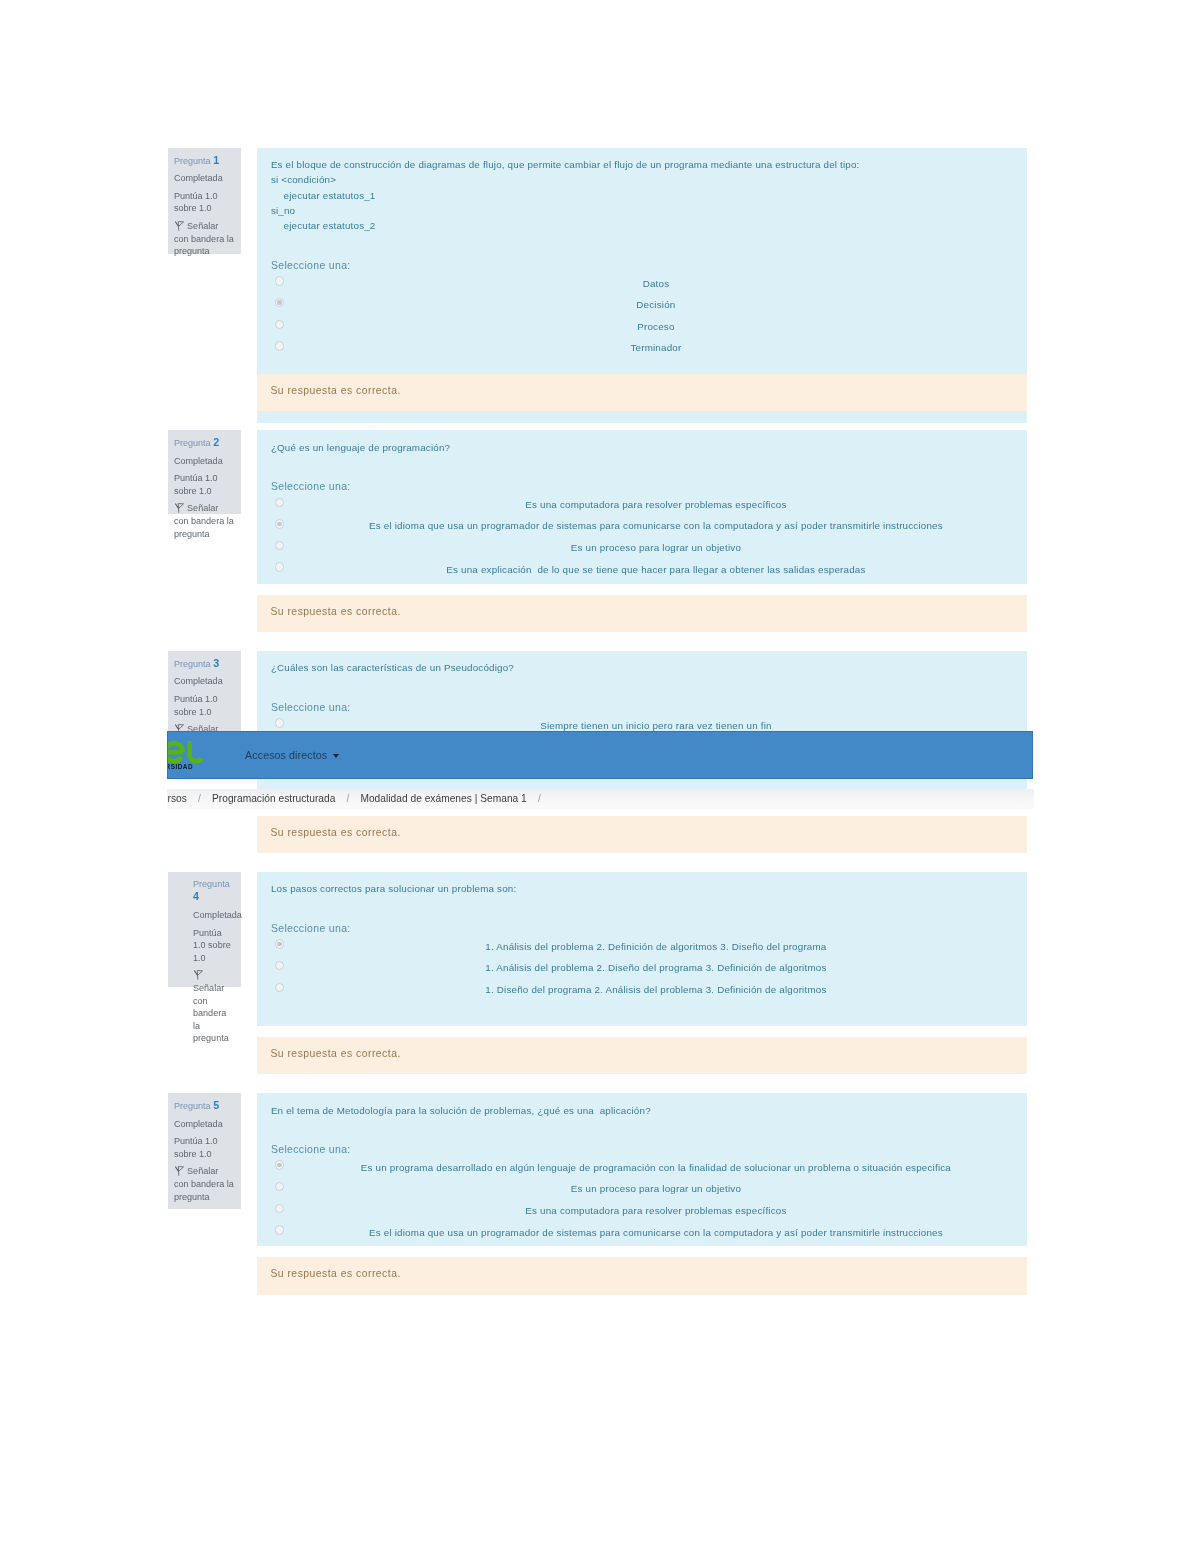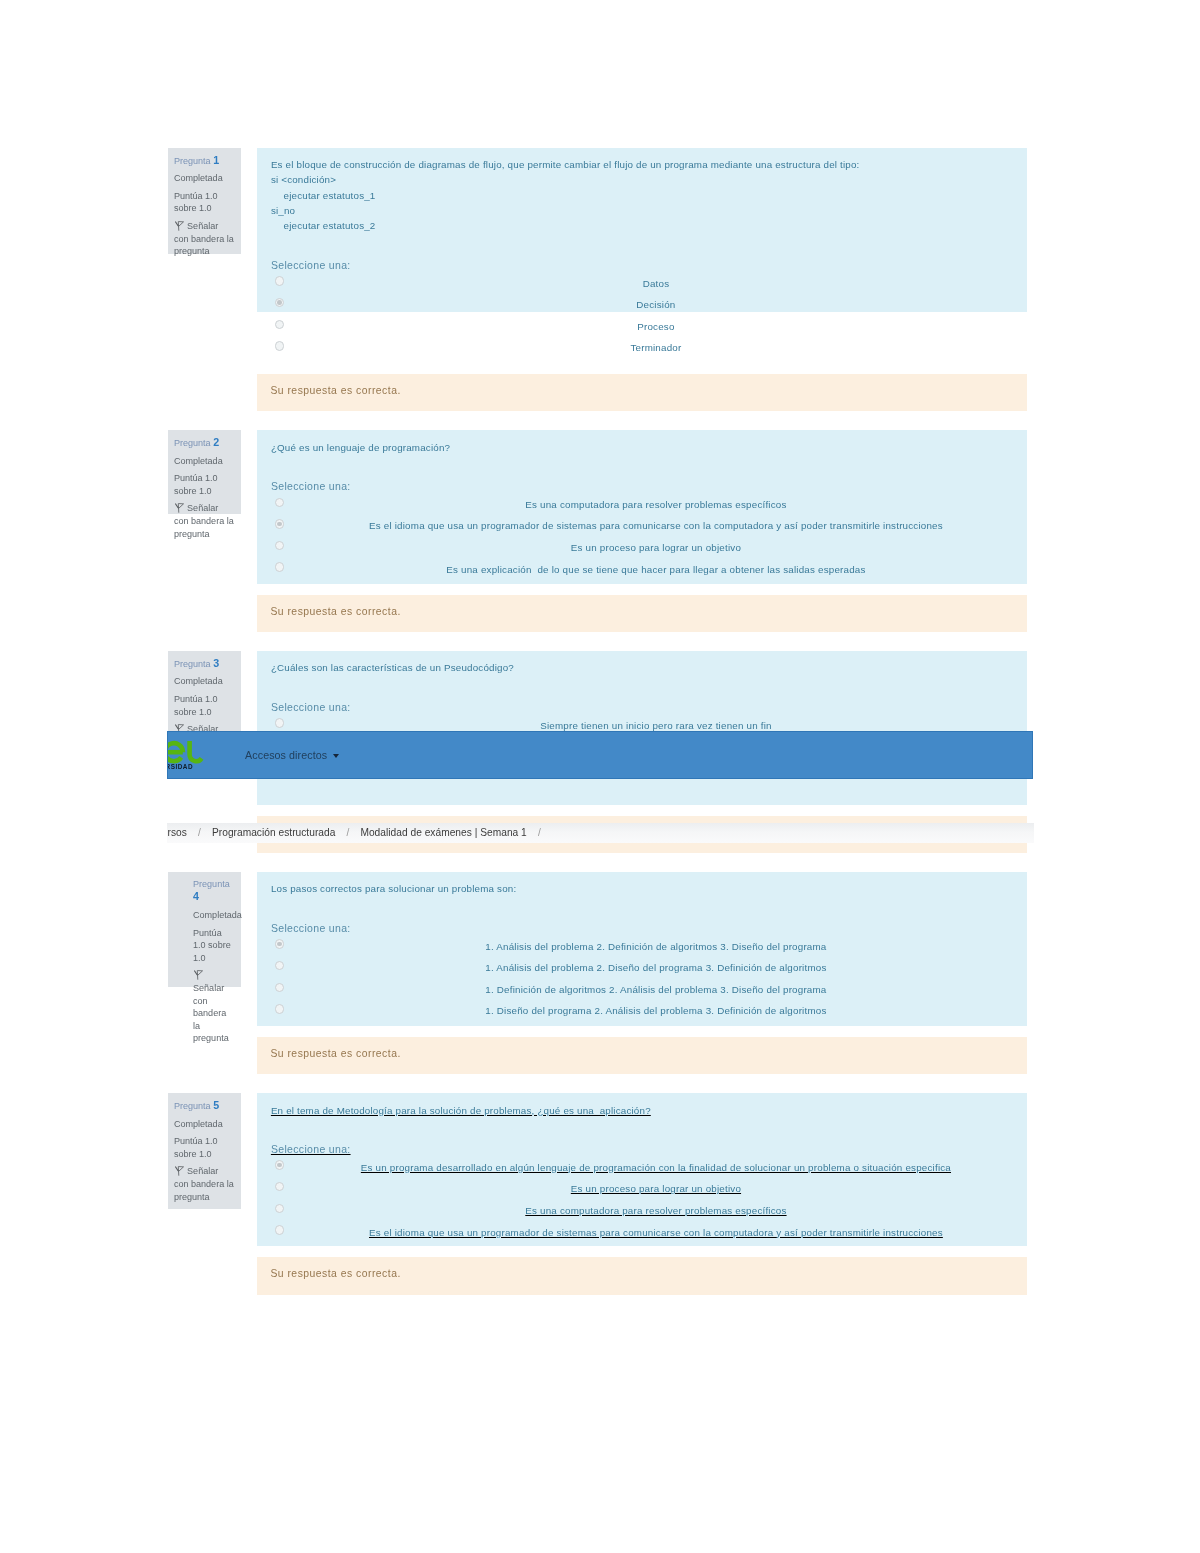"Es el bloque de construcción" div.content { height: 164px -> 275px }
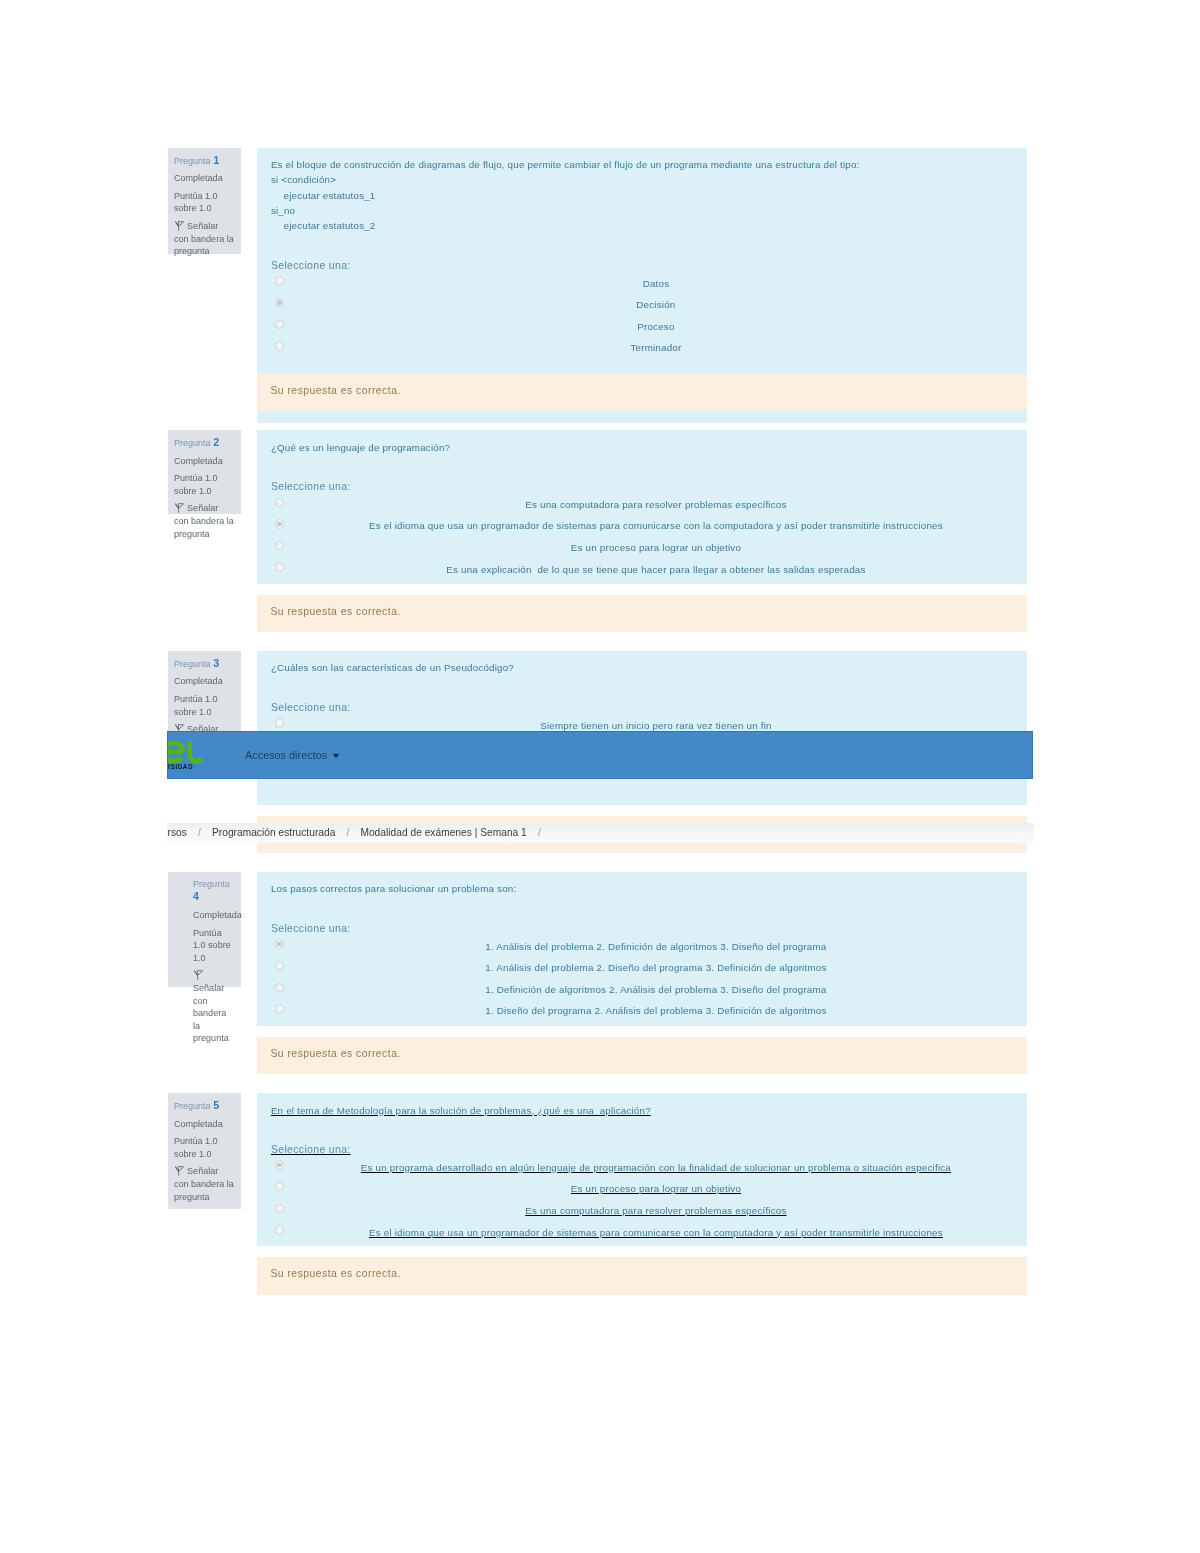"rsos / Programación estructurada /" .crumbbar { top: 823px -> 789px }
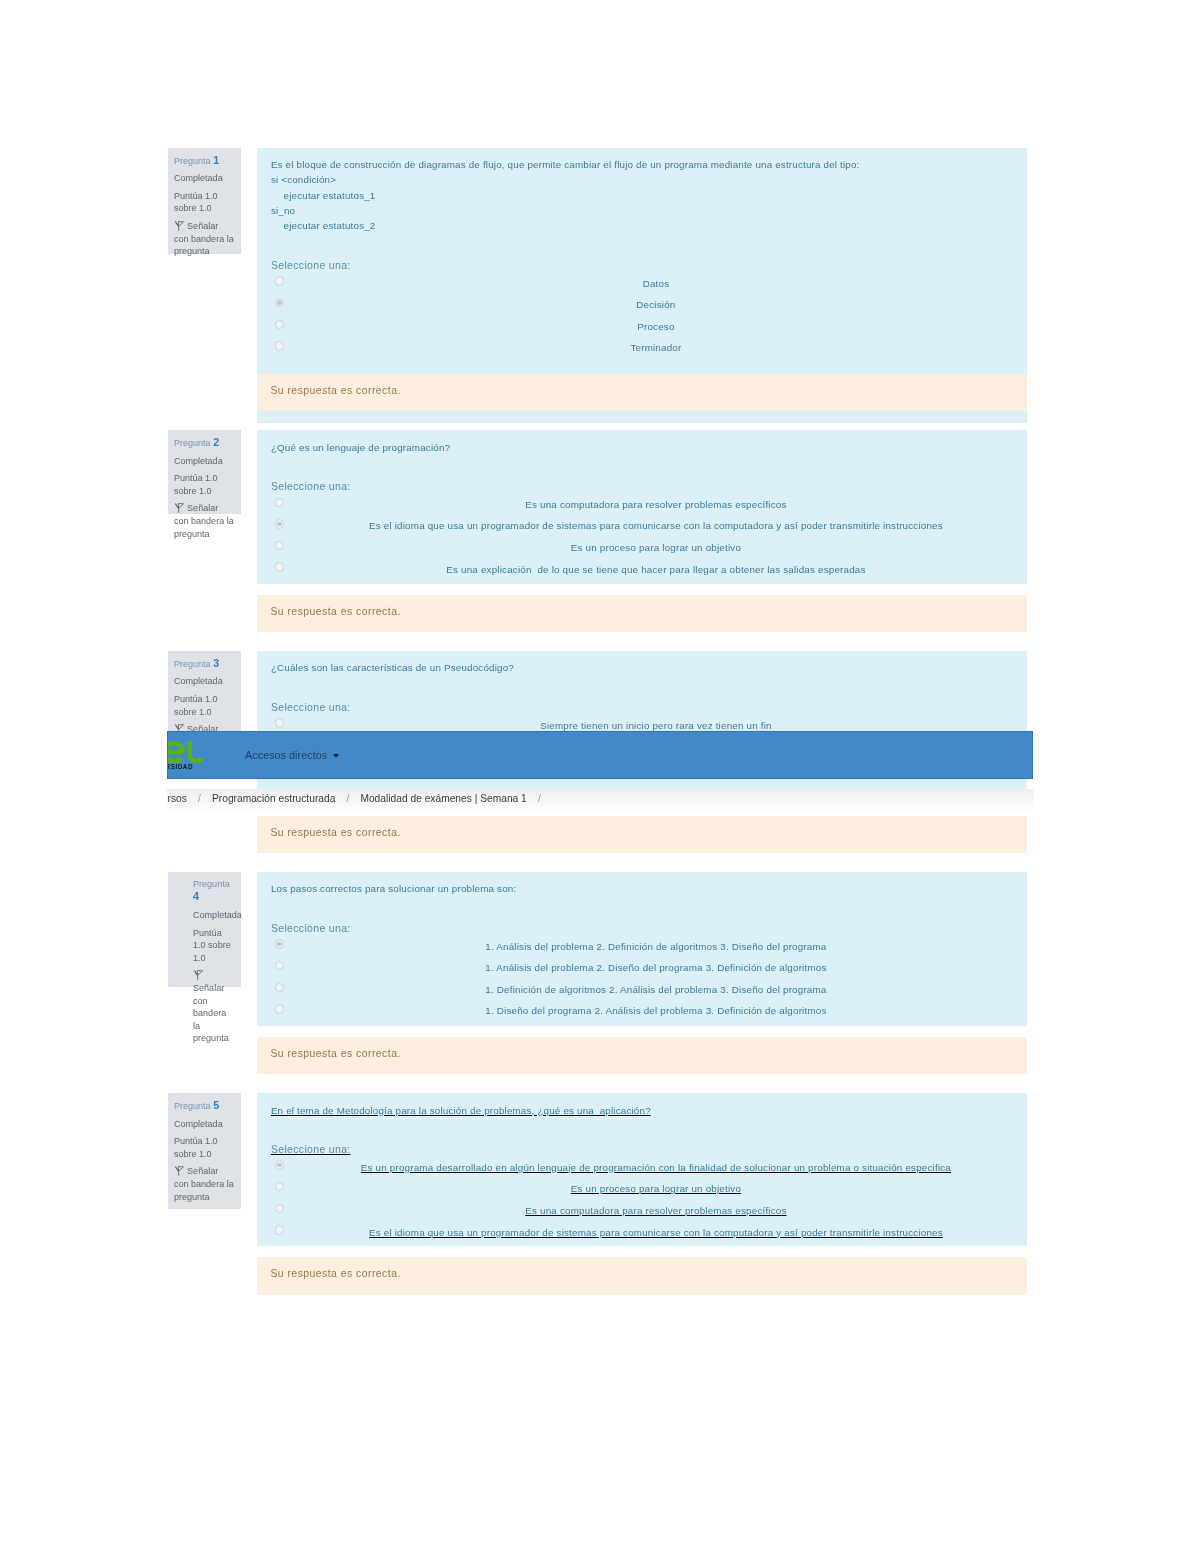"1. Definición de algoritmos 2." div.arow { html: <div> <span></span> <span>1. Definición de algoritmos 2. Análisis del problema 3. Diseño del programa</span> </div> -> none }
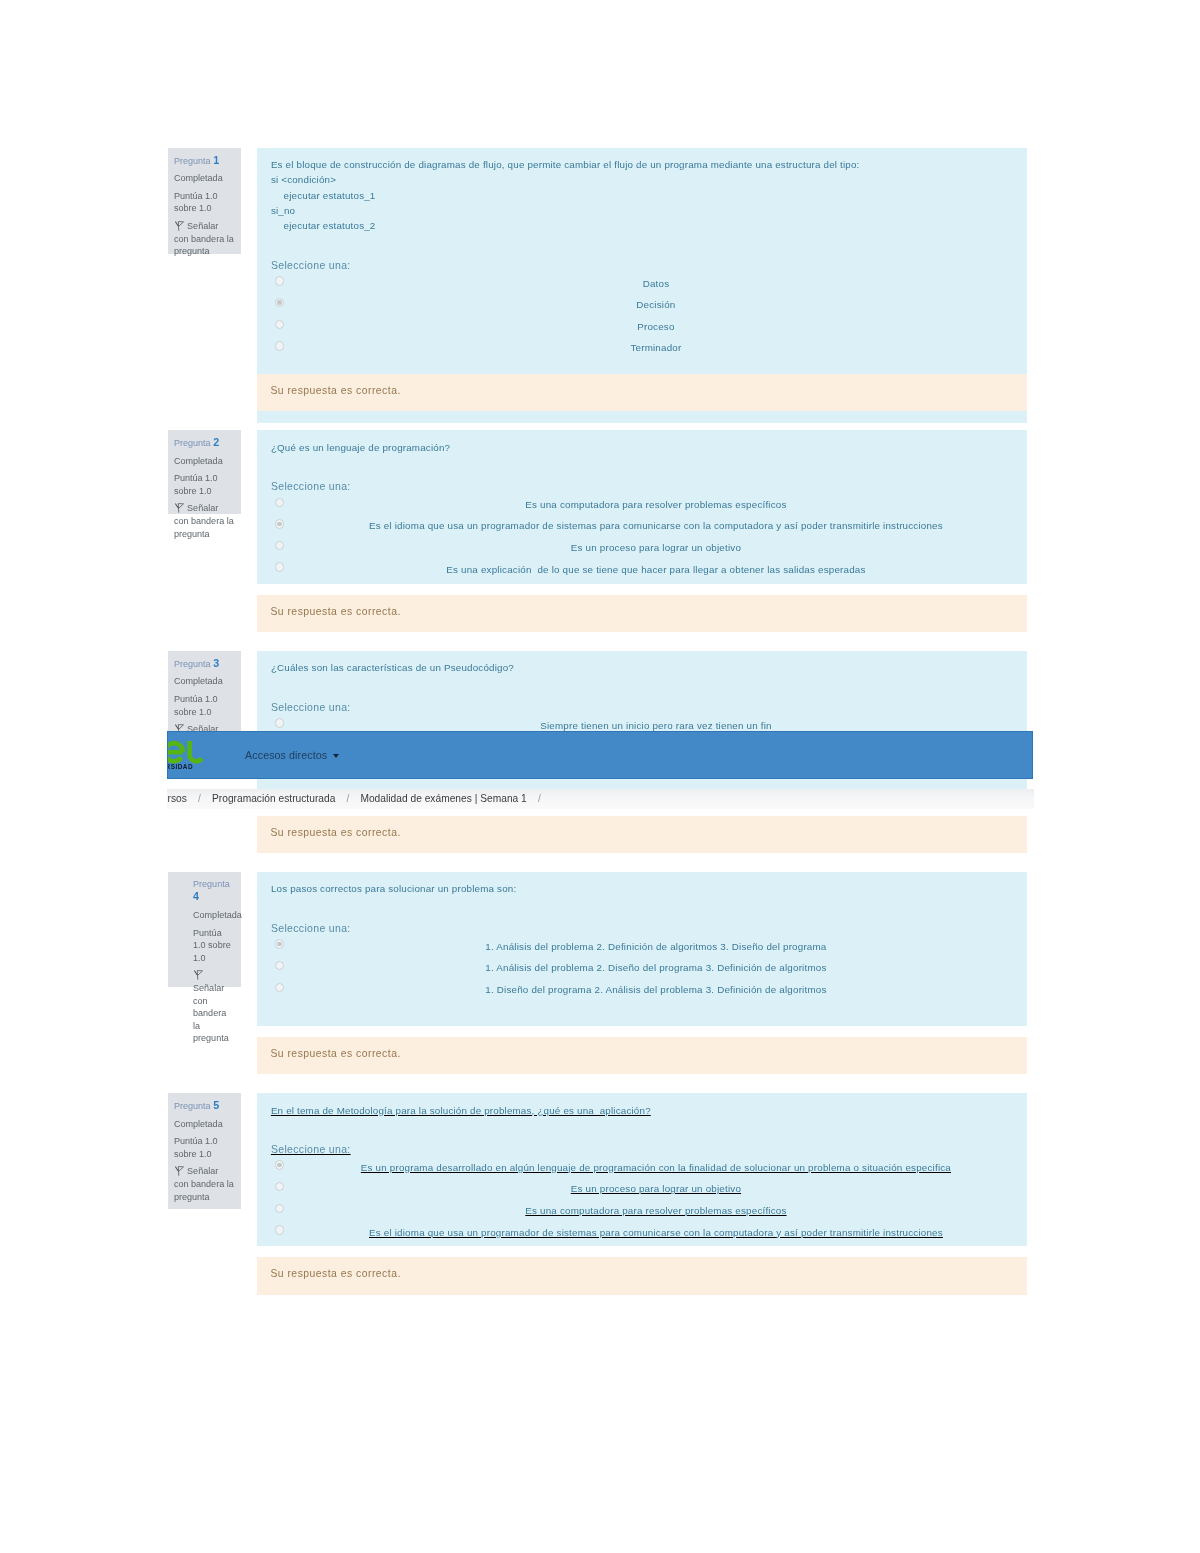"En el tema de Metodología" div.content { text-decoration: underline -> none }
